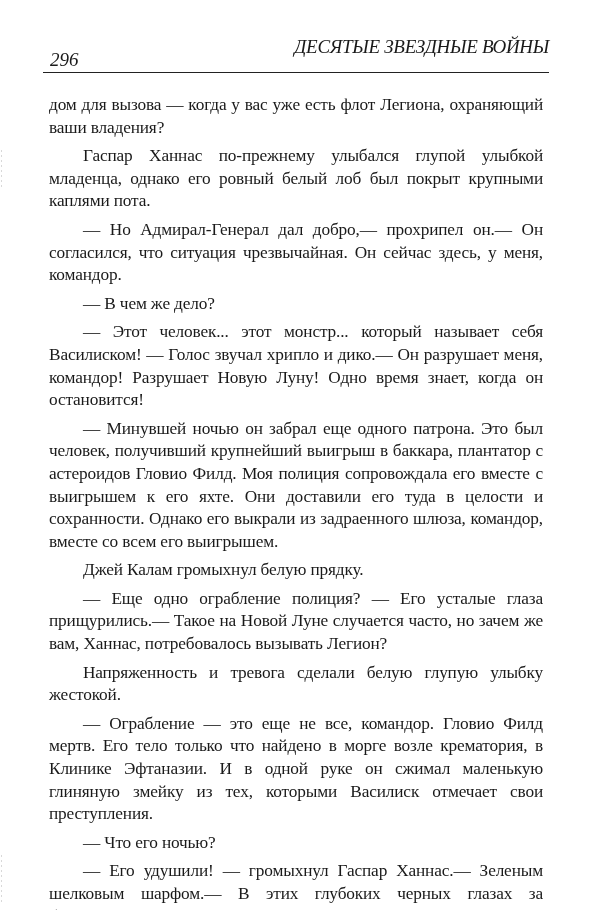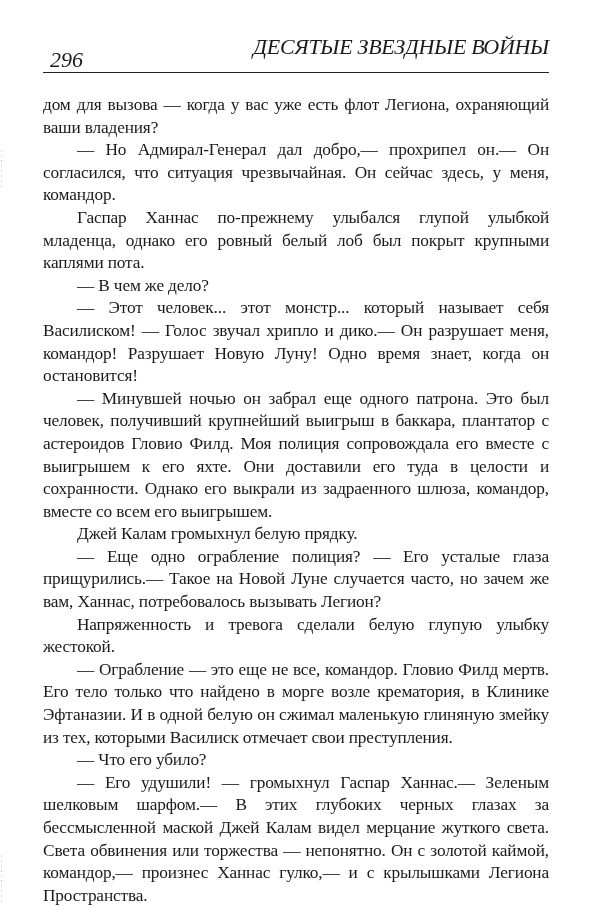"296" .running-head { font-size: 22px -> 19px }
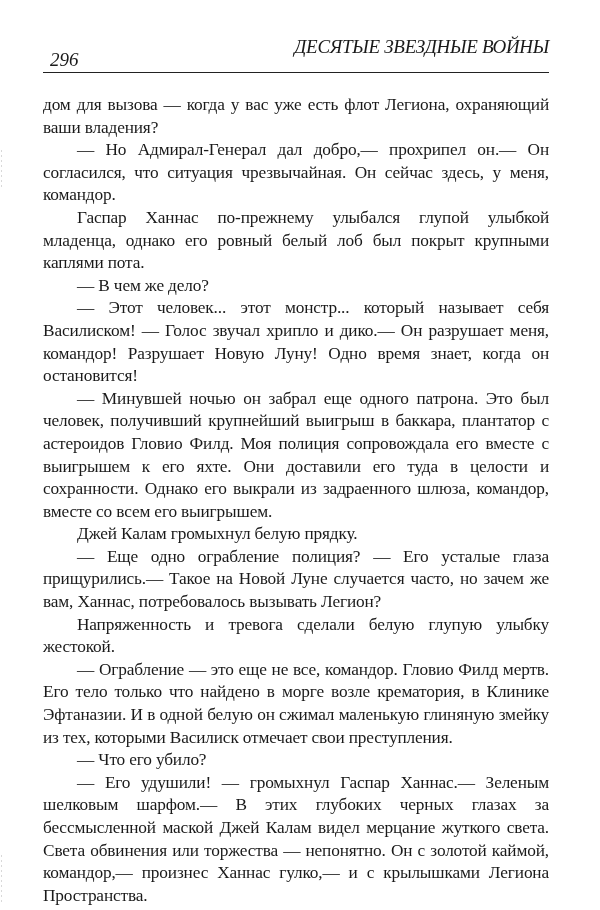"дом для вызова — когда" .para { margin: 0 -> 6px }
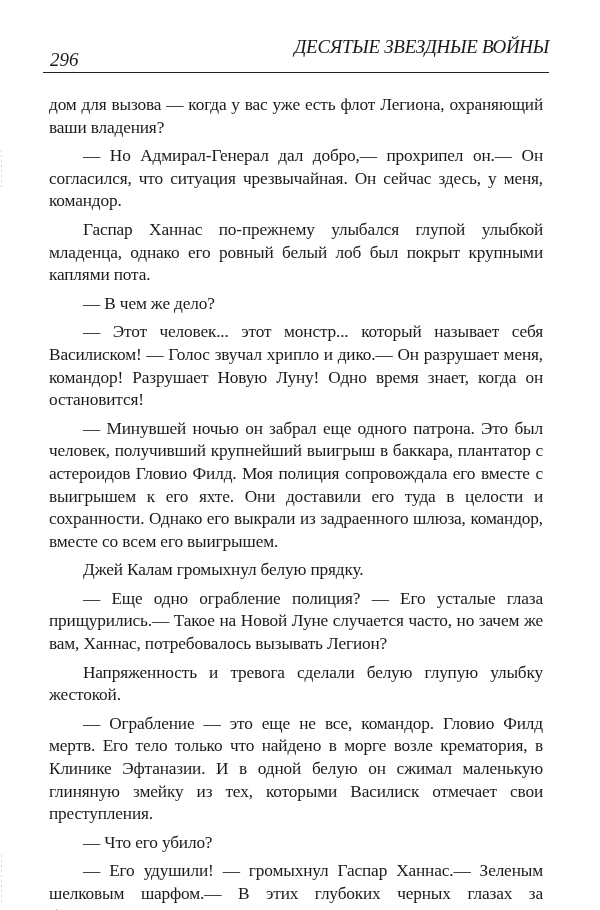"— Но Адмирал-Генерал дал добро,—" p.para { order: before "Гаспар Ханнас по-прежнему улыбался" -> after "Гаспар Ханнас по-прежнему улыбался" }
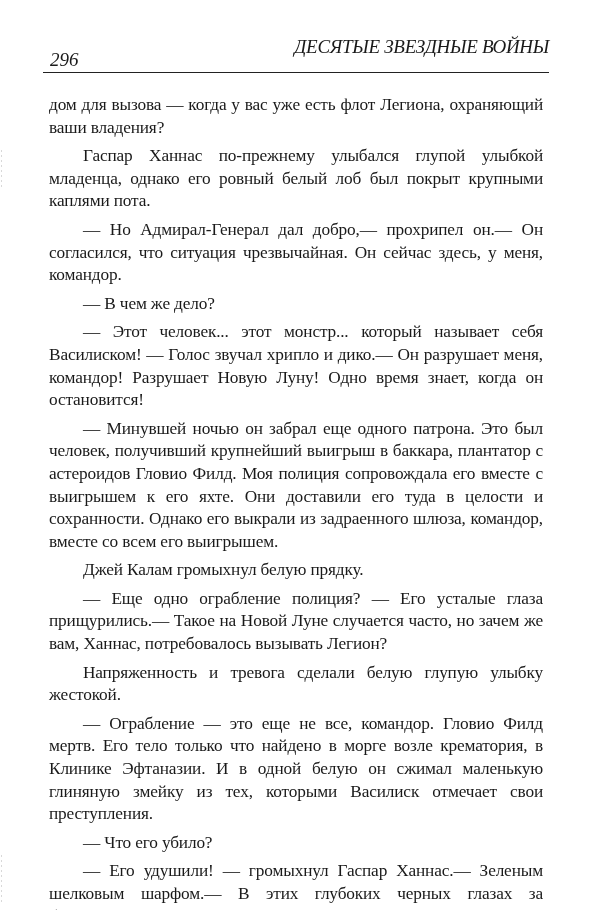"— Ограбление — это еще" p.para { text: белую -> руке }
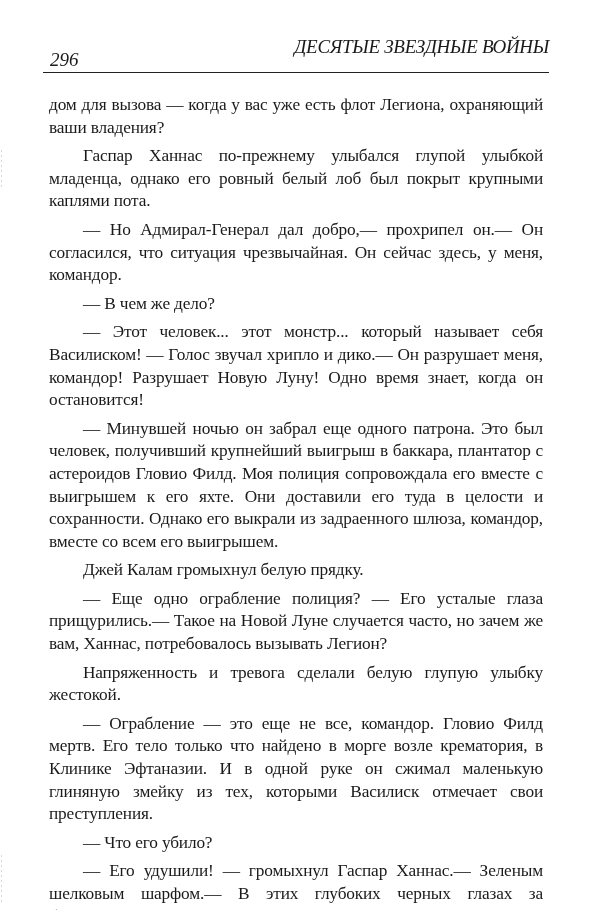"— Что его убило?" p.para { text: убило -> ночью }
